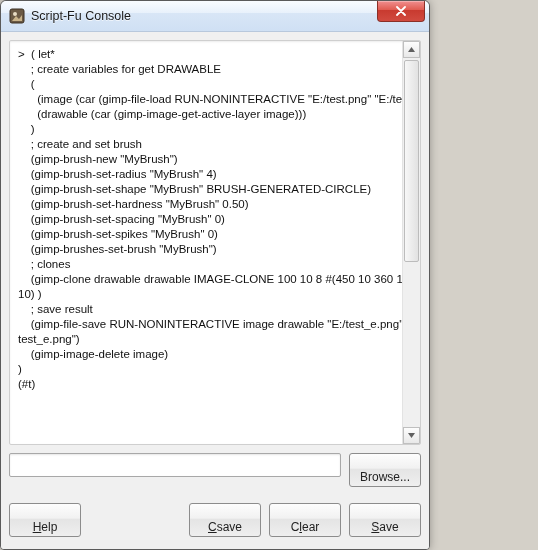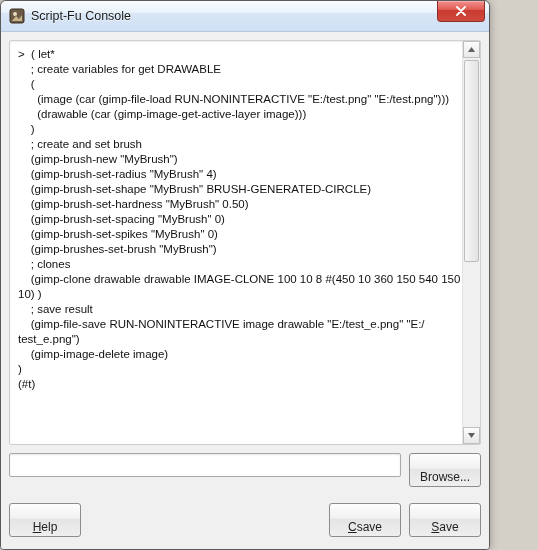"Script-Fu Console" .window { width: 490px -> 430px }
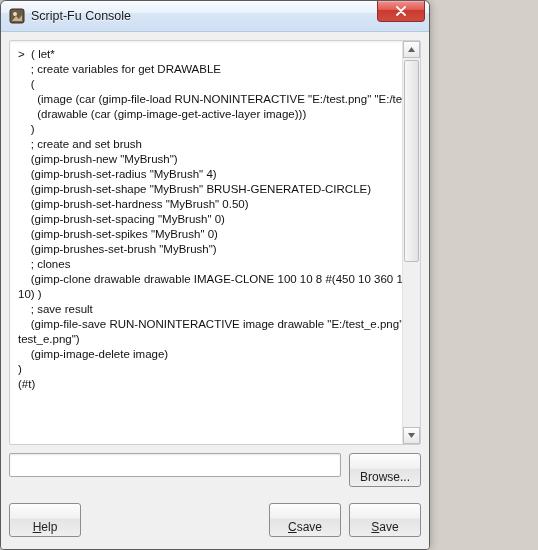"Clear" button.ui { html: none -> <button><span>C<u>l</u><span>ear</span></span></button> }
